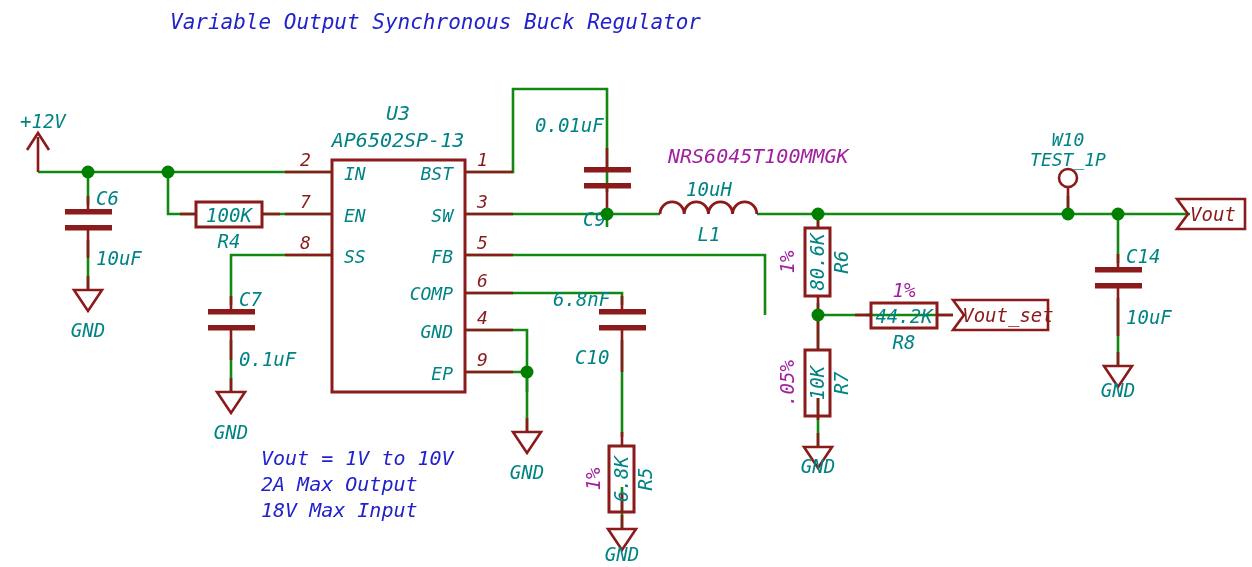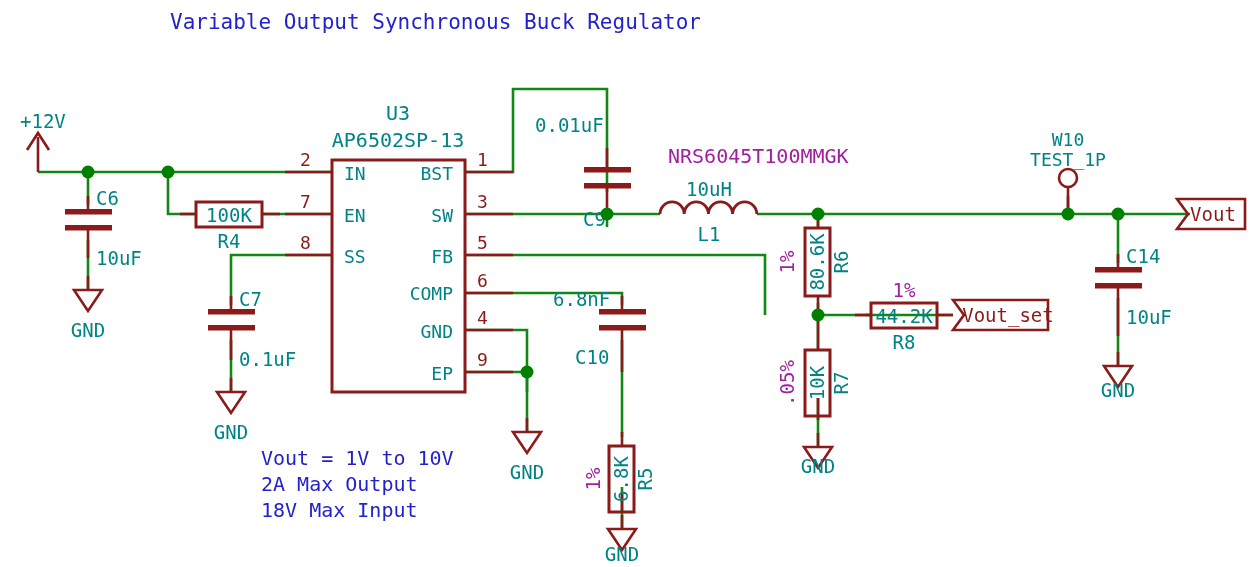"Variable Output Synchronous Buck" #sheet { font-style: none -> italic }
